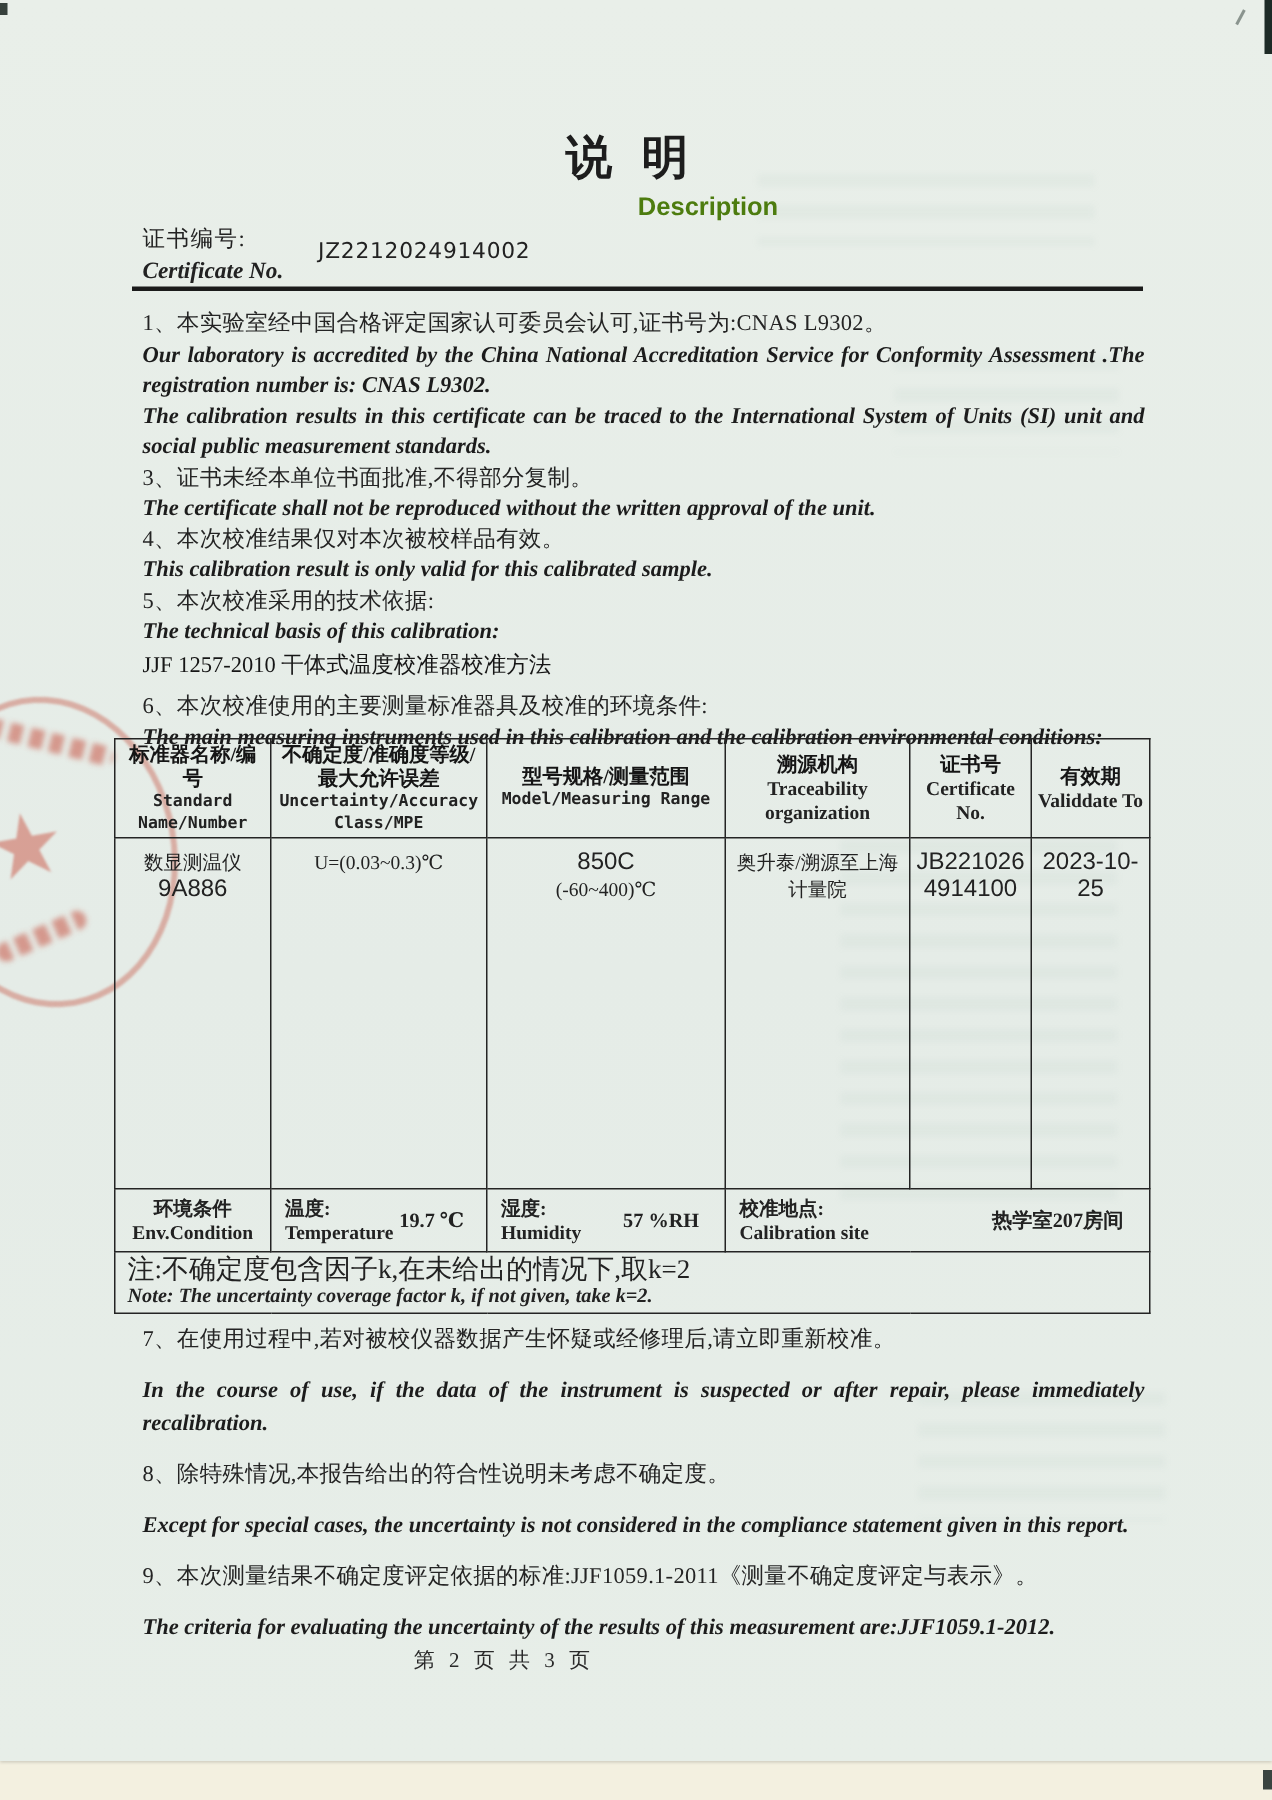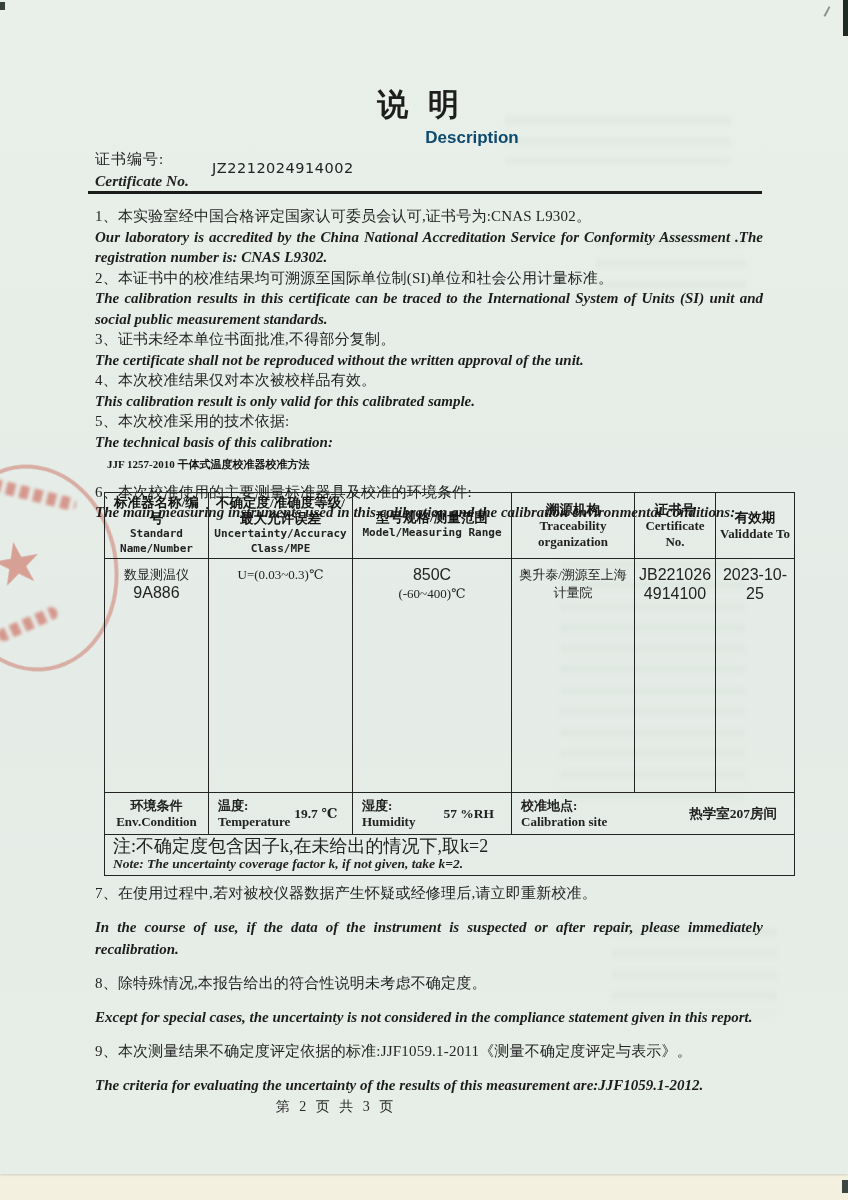"Description" .subtitle { color: #0c4a6e -> #4d7c0f }
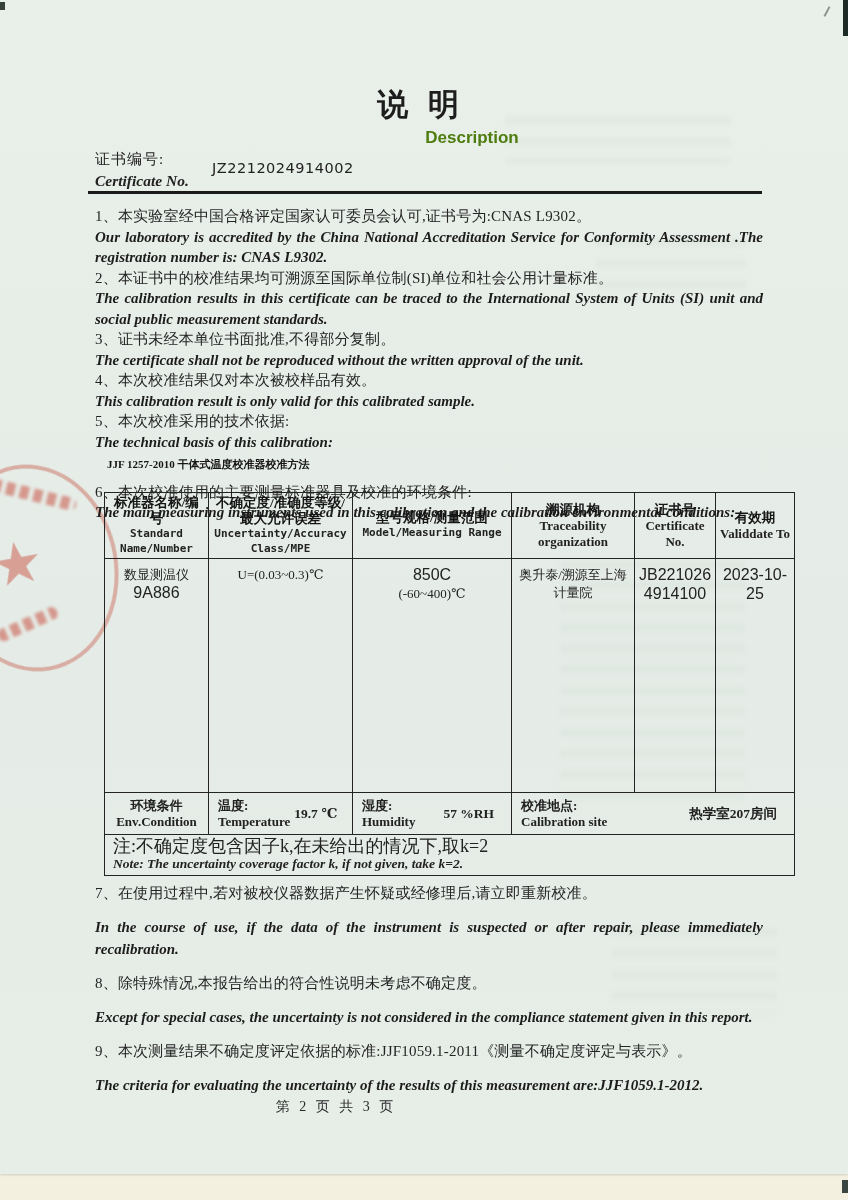"2、本证书中的校准结果均可溯源至国际单位制(SI)单位和社会公用计量标准。" div.note-cn { html: <div>2、本证书中的校准结果均可溯源至国际单位制(SI)单位和社会公用计量标准。</div> -> none }
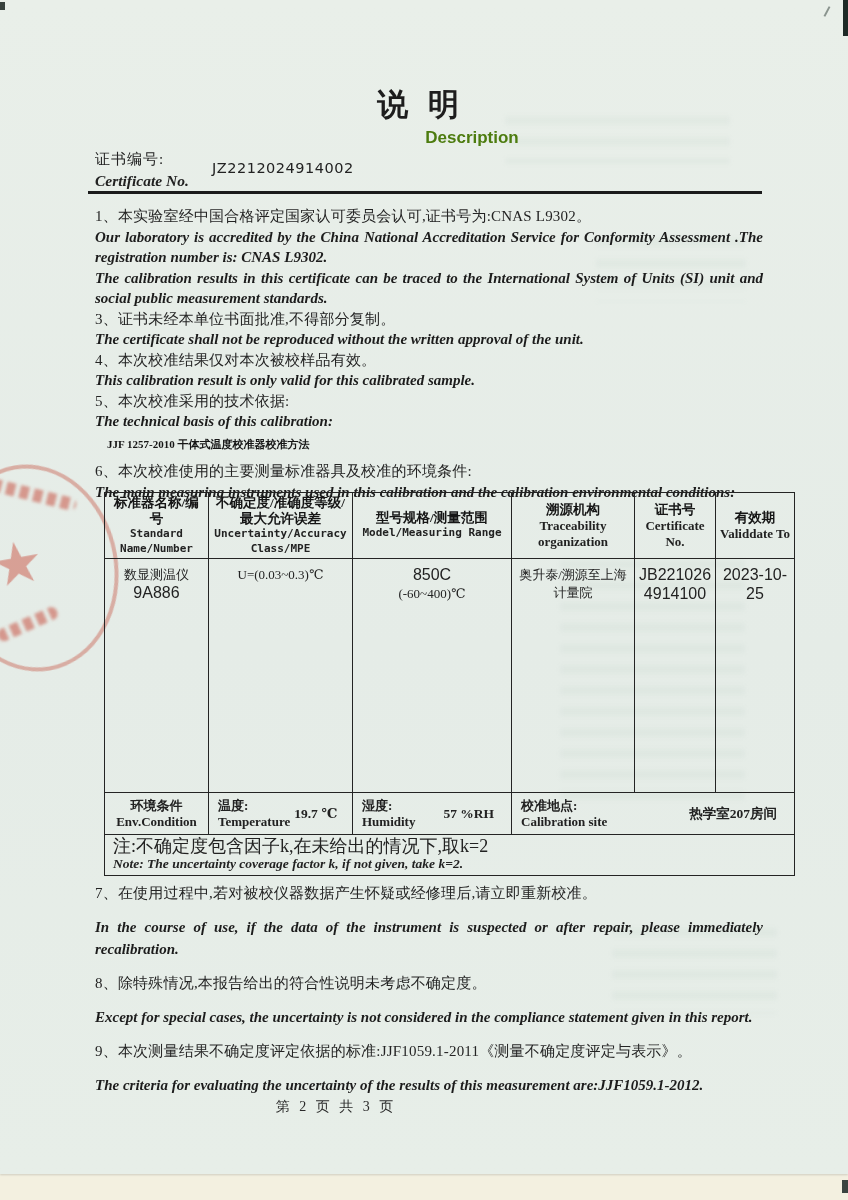"JJF 1257-2010 干体式温度校准器校准方法" .note-extra { font-size: 11px -> 15px; font-weight: bold -> normal; margin: 2px 12px 7px -> 2px 0 7px }
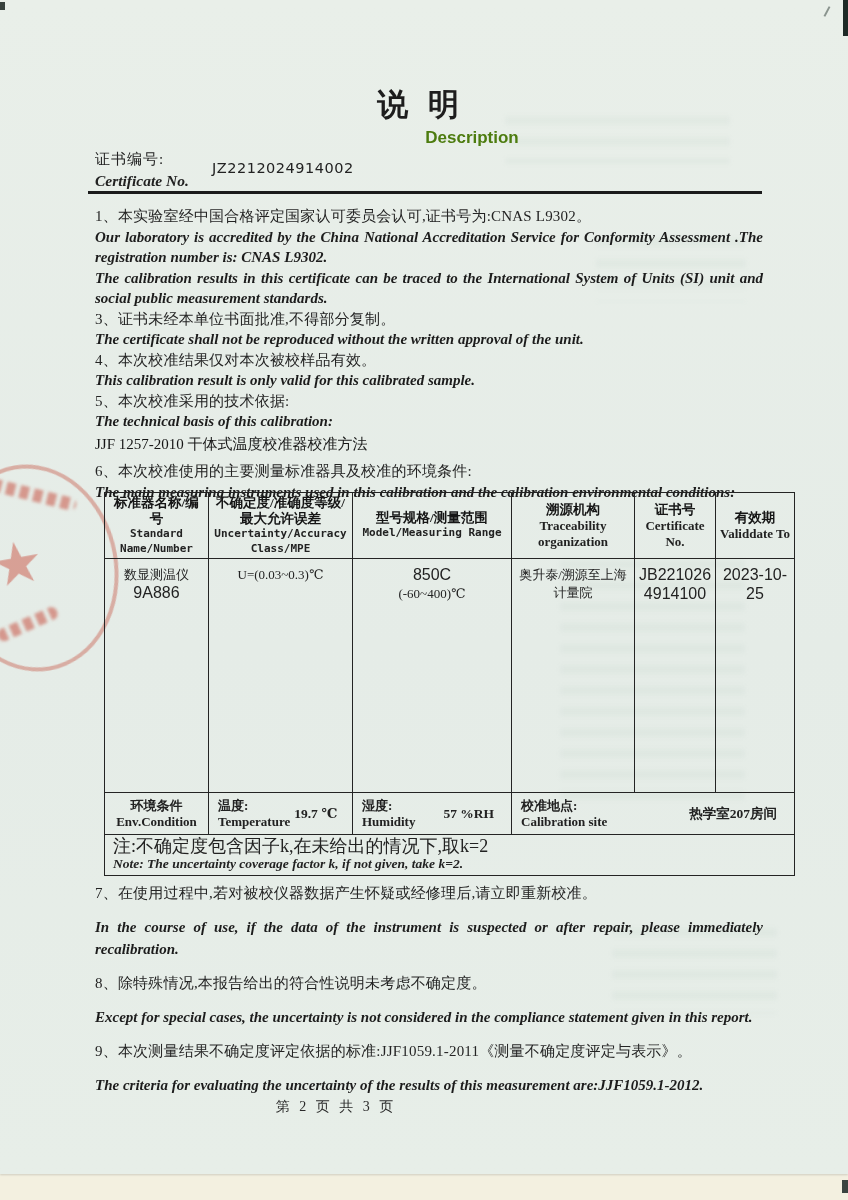"标准器名称/编号" .std-table { left: 104px -> 76px }
